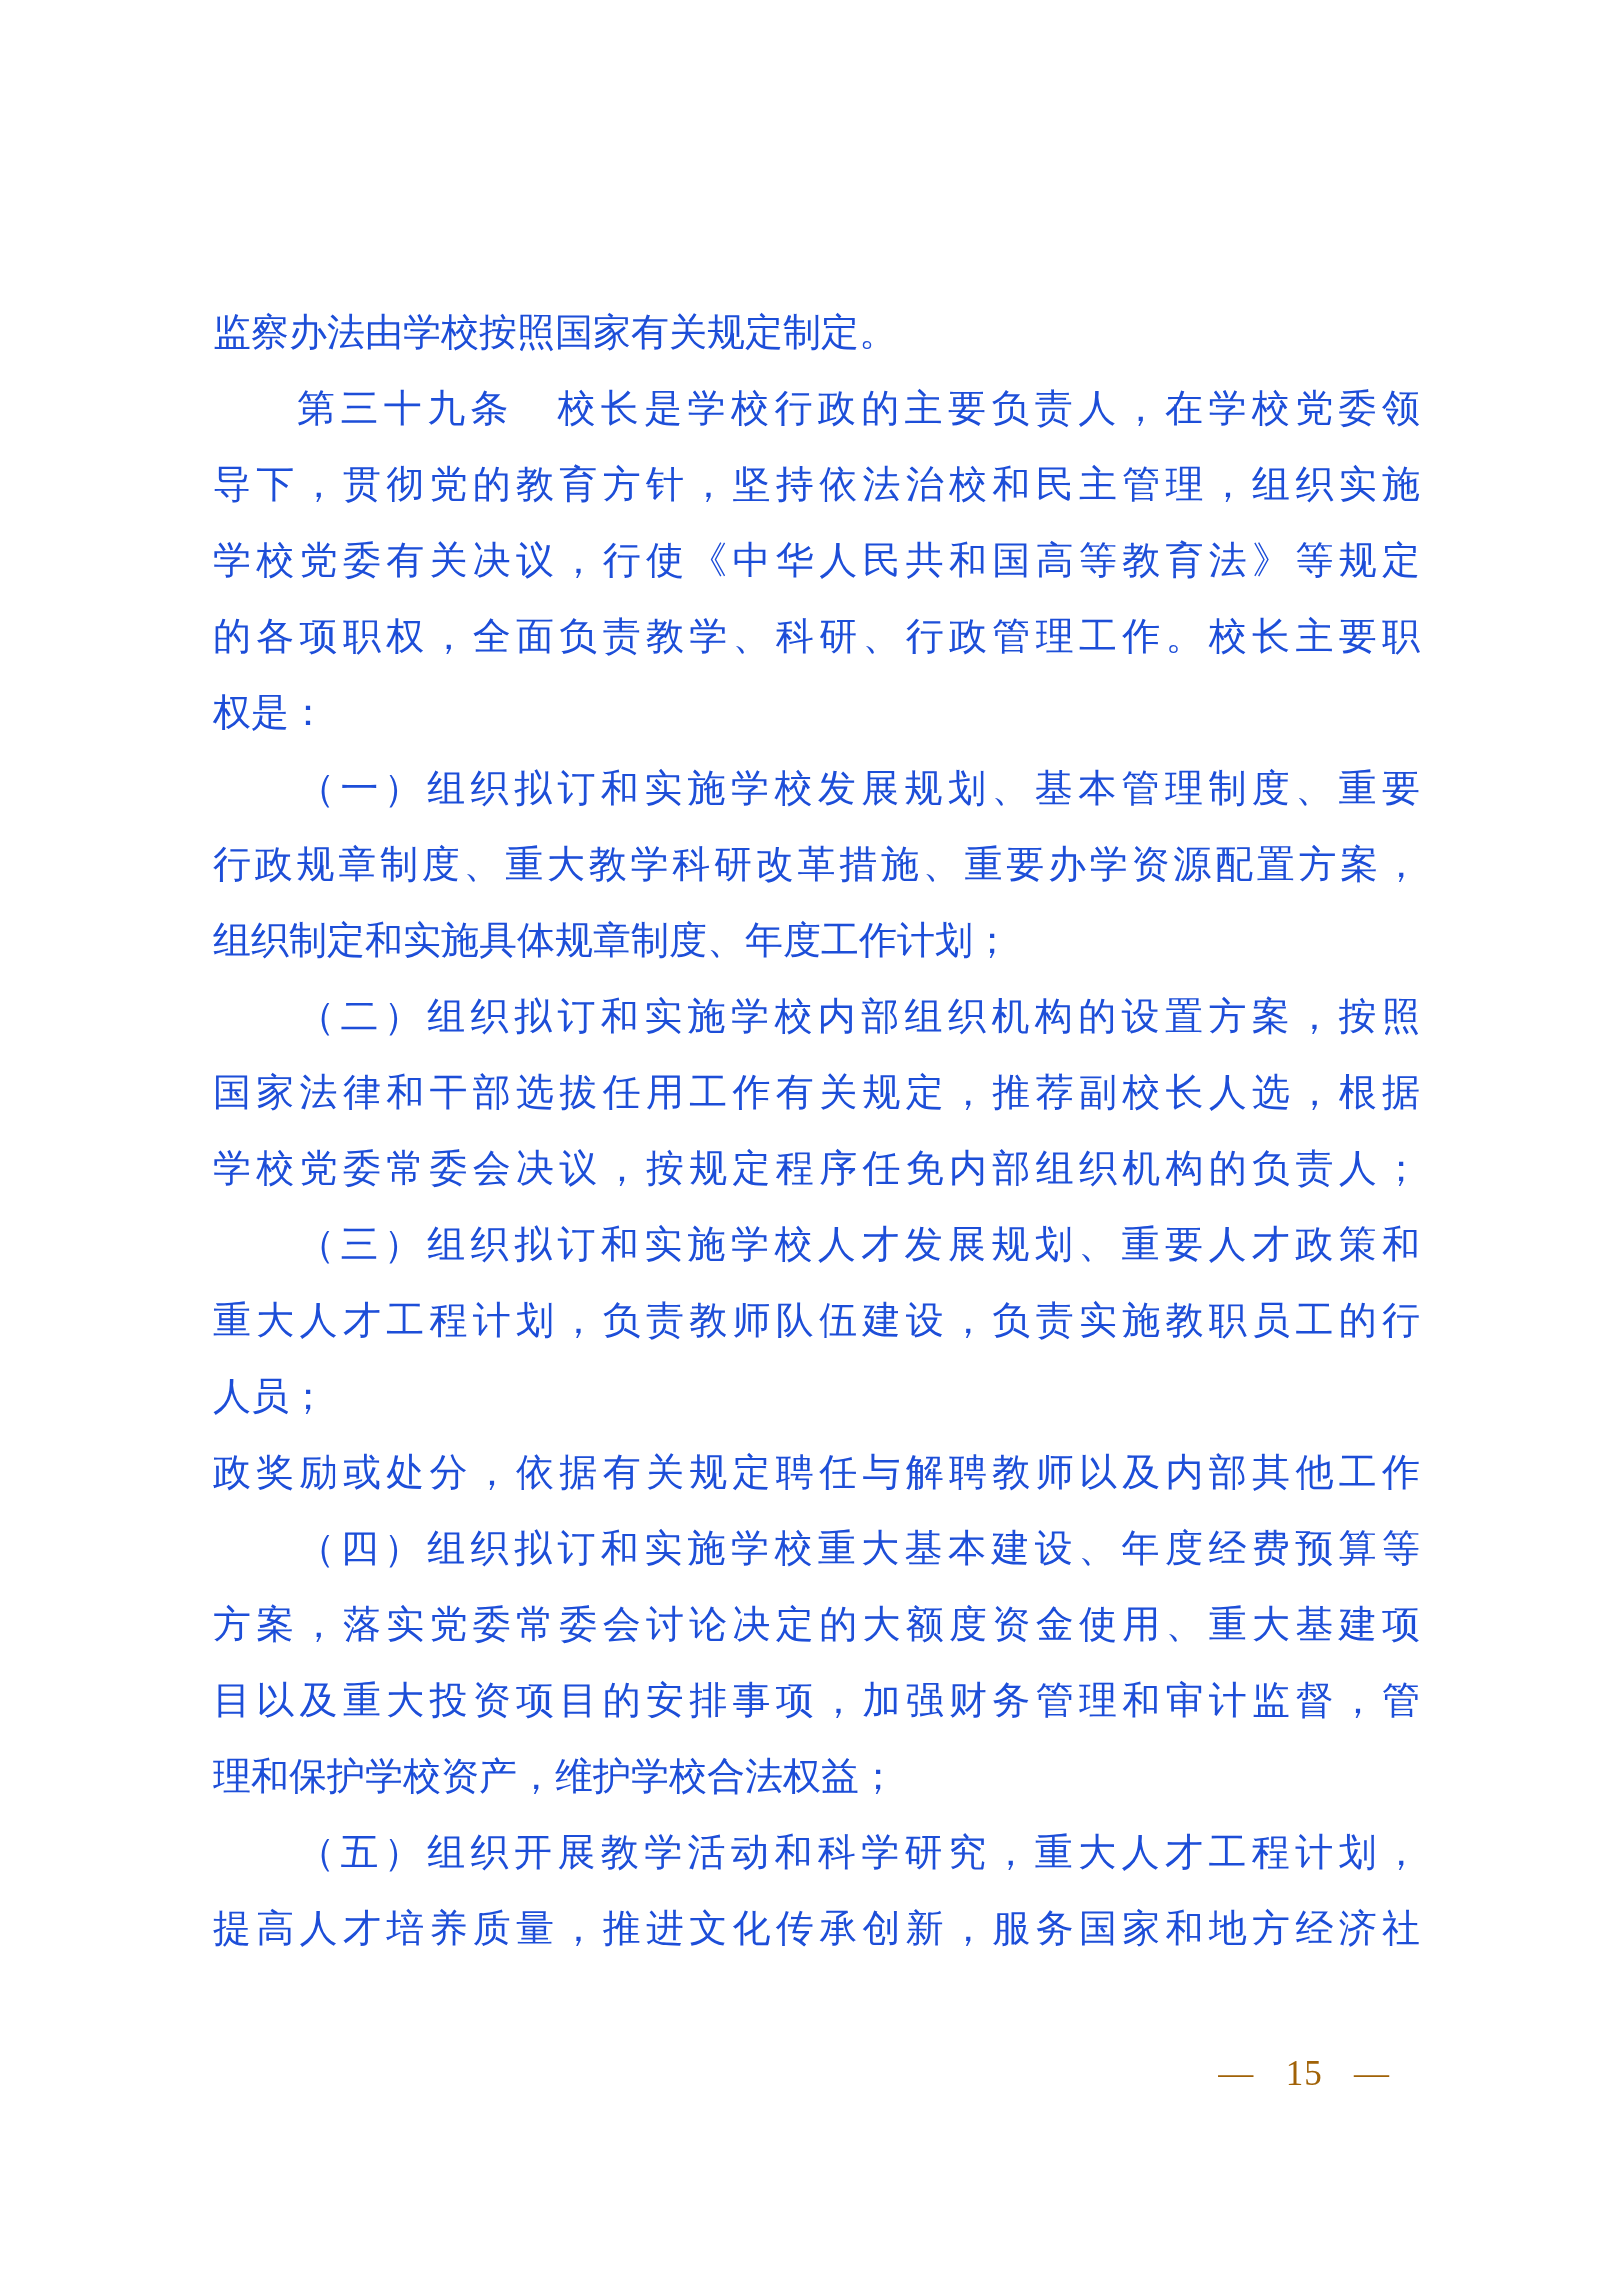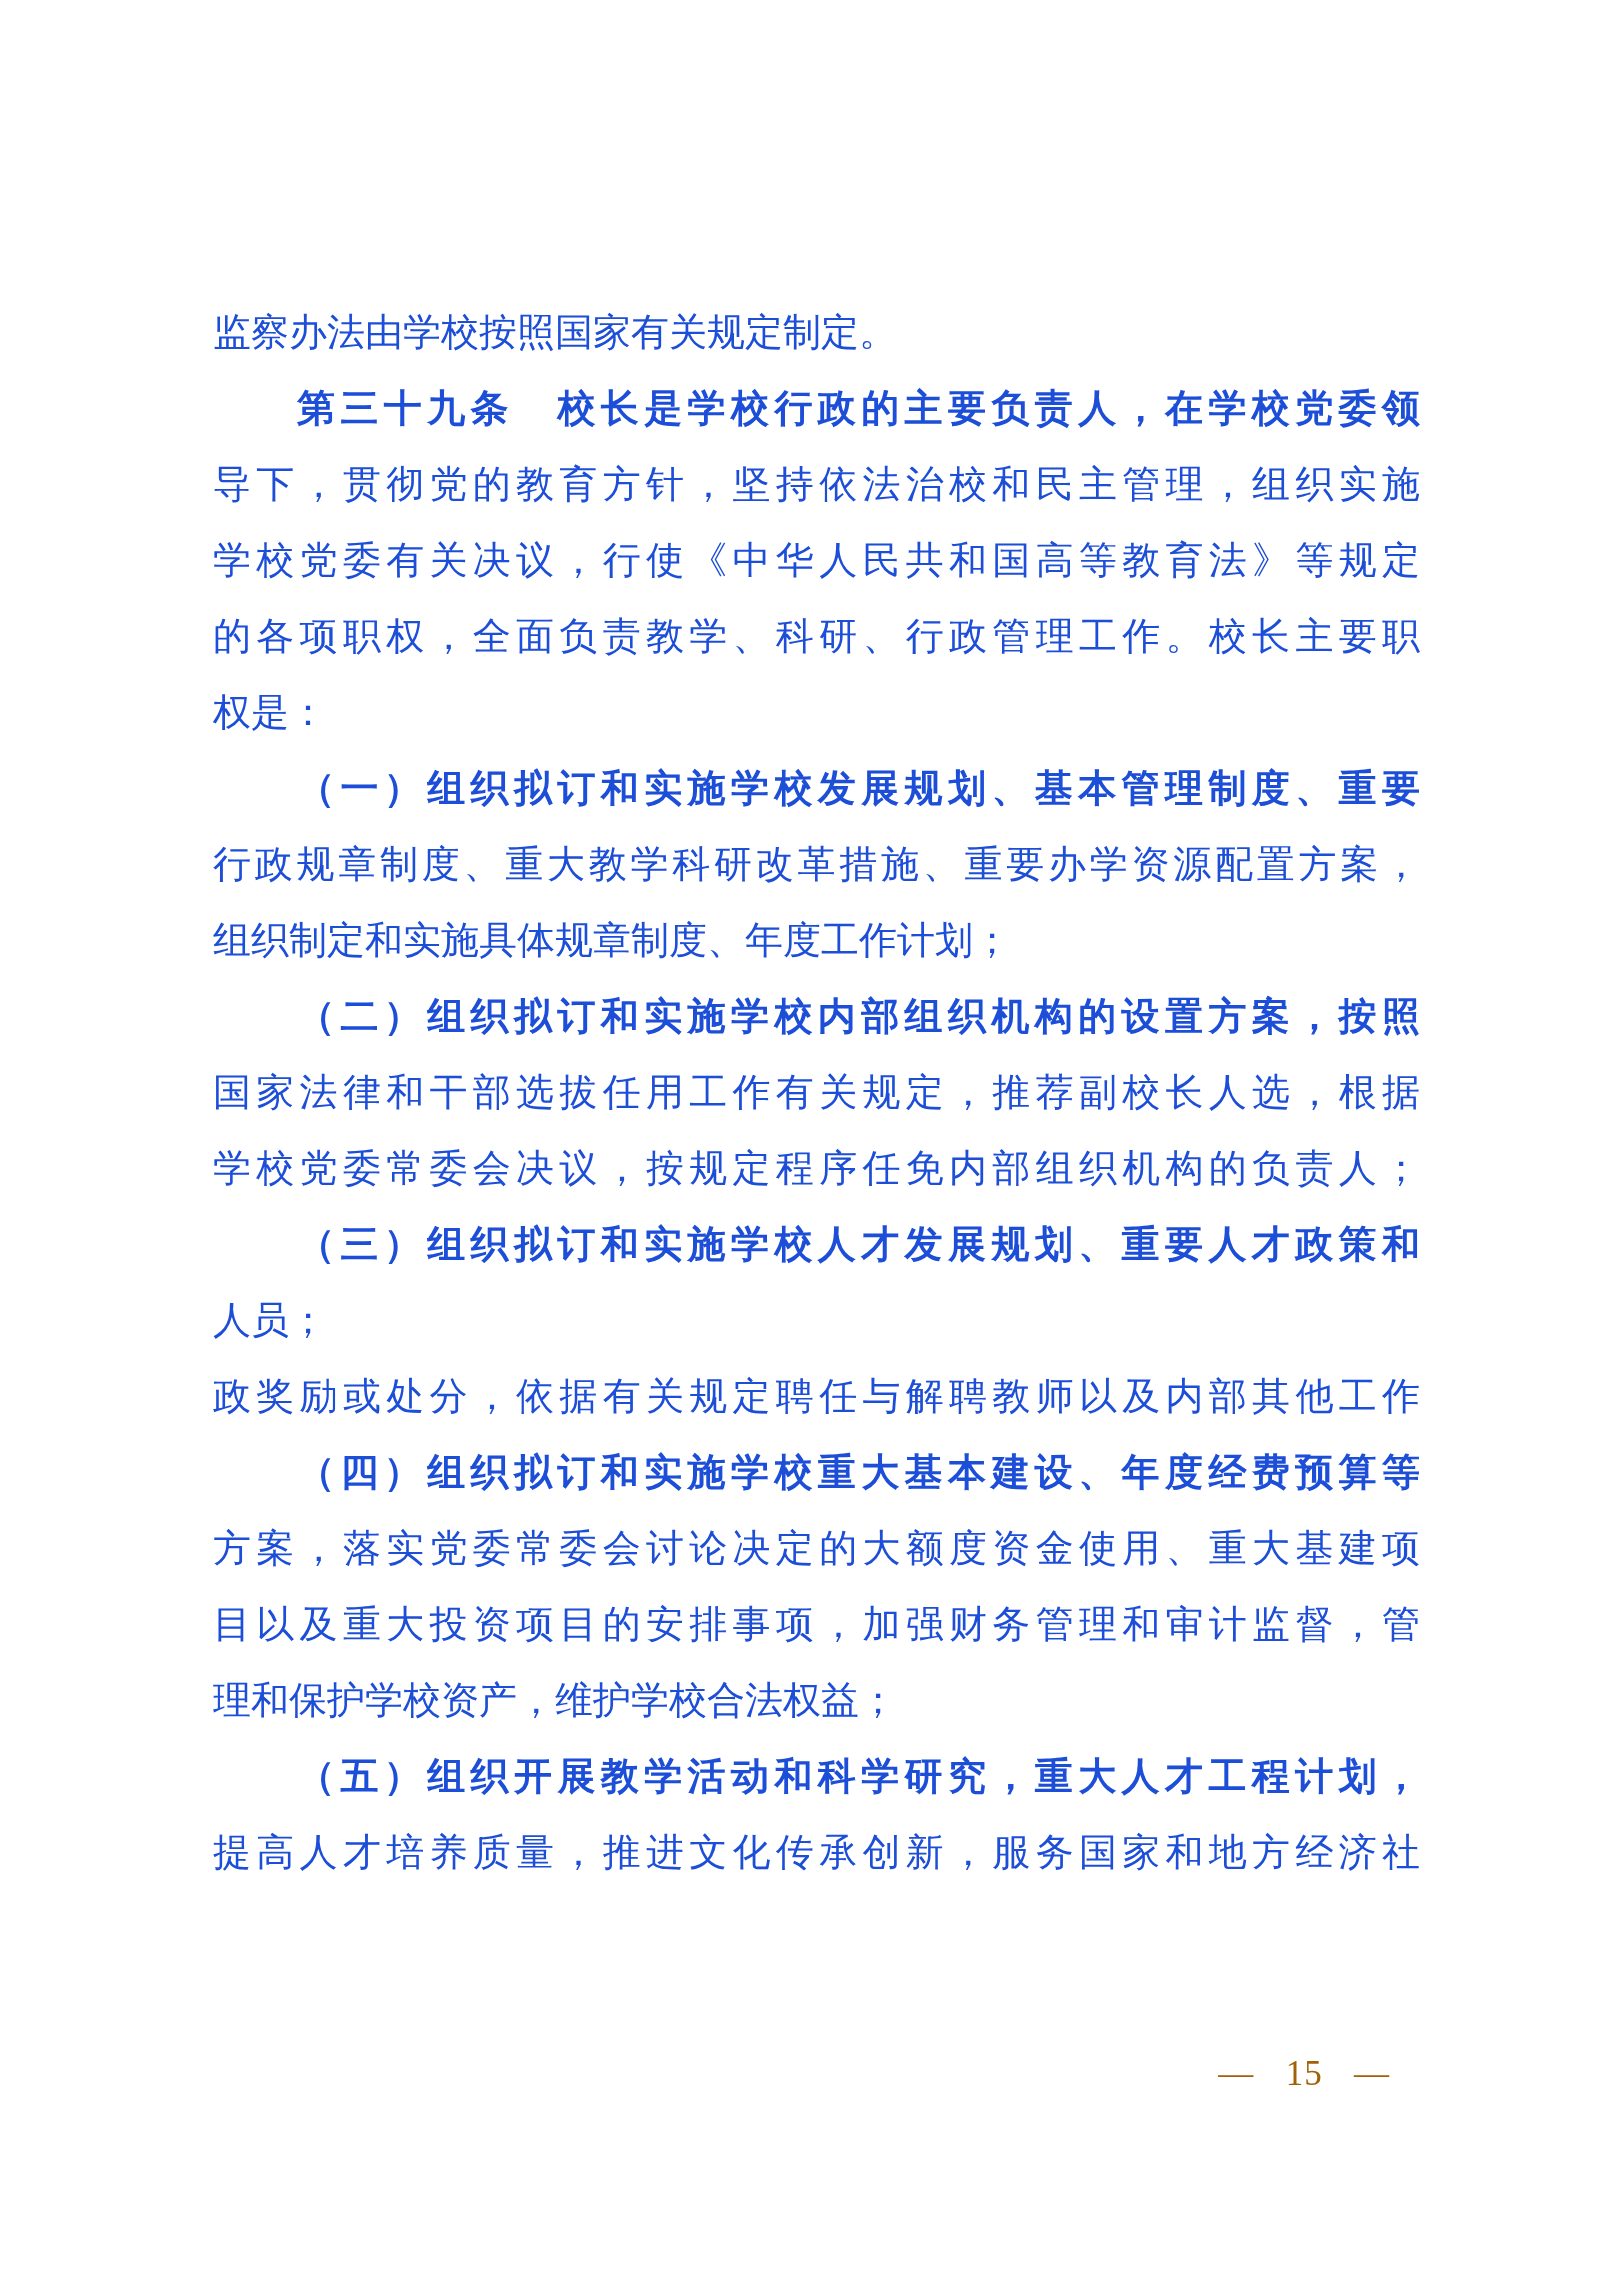"第三十九条 校长是学校行政的主要负责人，在学校党委领" .line.indent { font-weight: bold -> none }
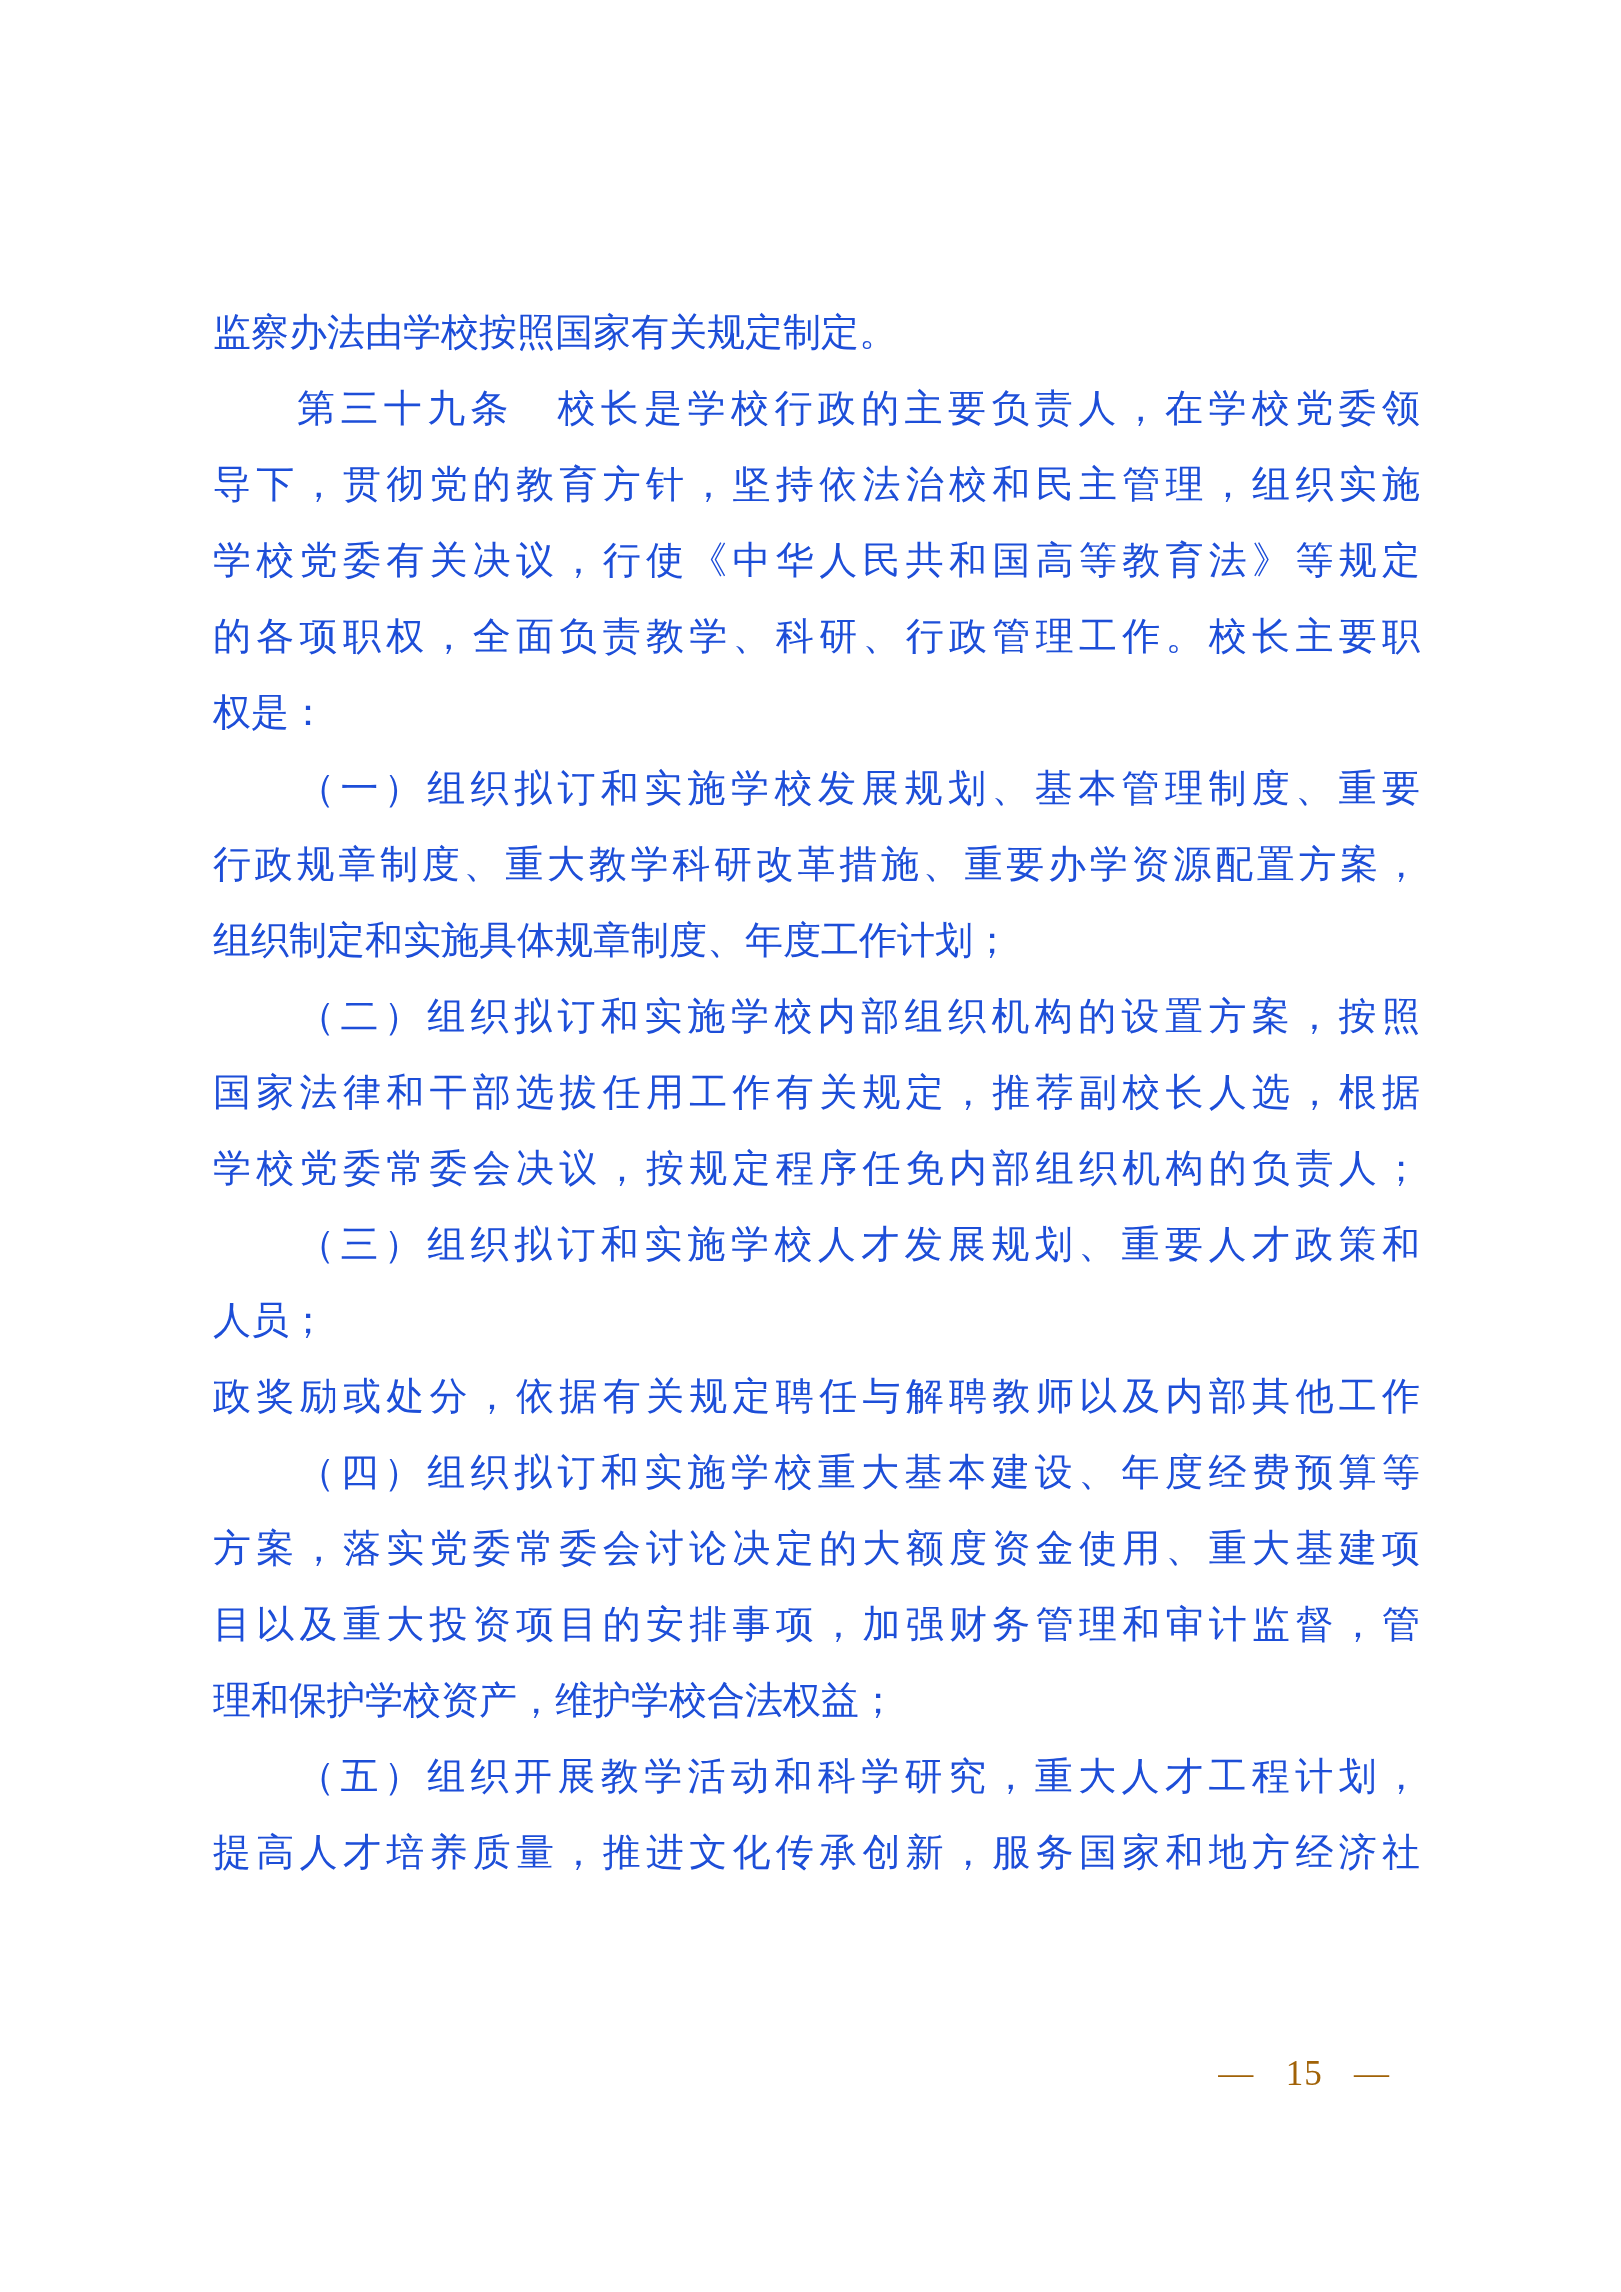"重大人才工程计划，负责教师队伍建设，负责实施教职员工的行" div.line { html: none -> <div>重大人才工程计划，负责教师队伍建设，负责实施教职员工的行</div> }
